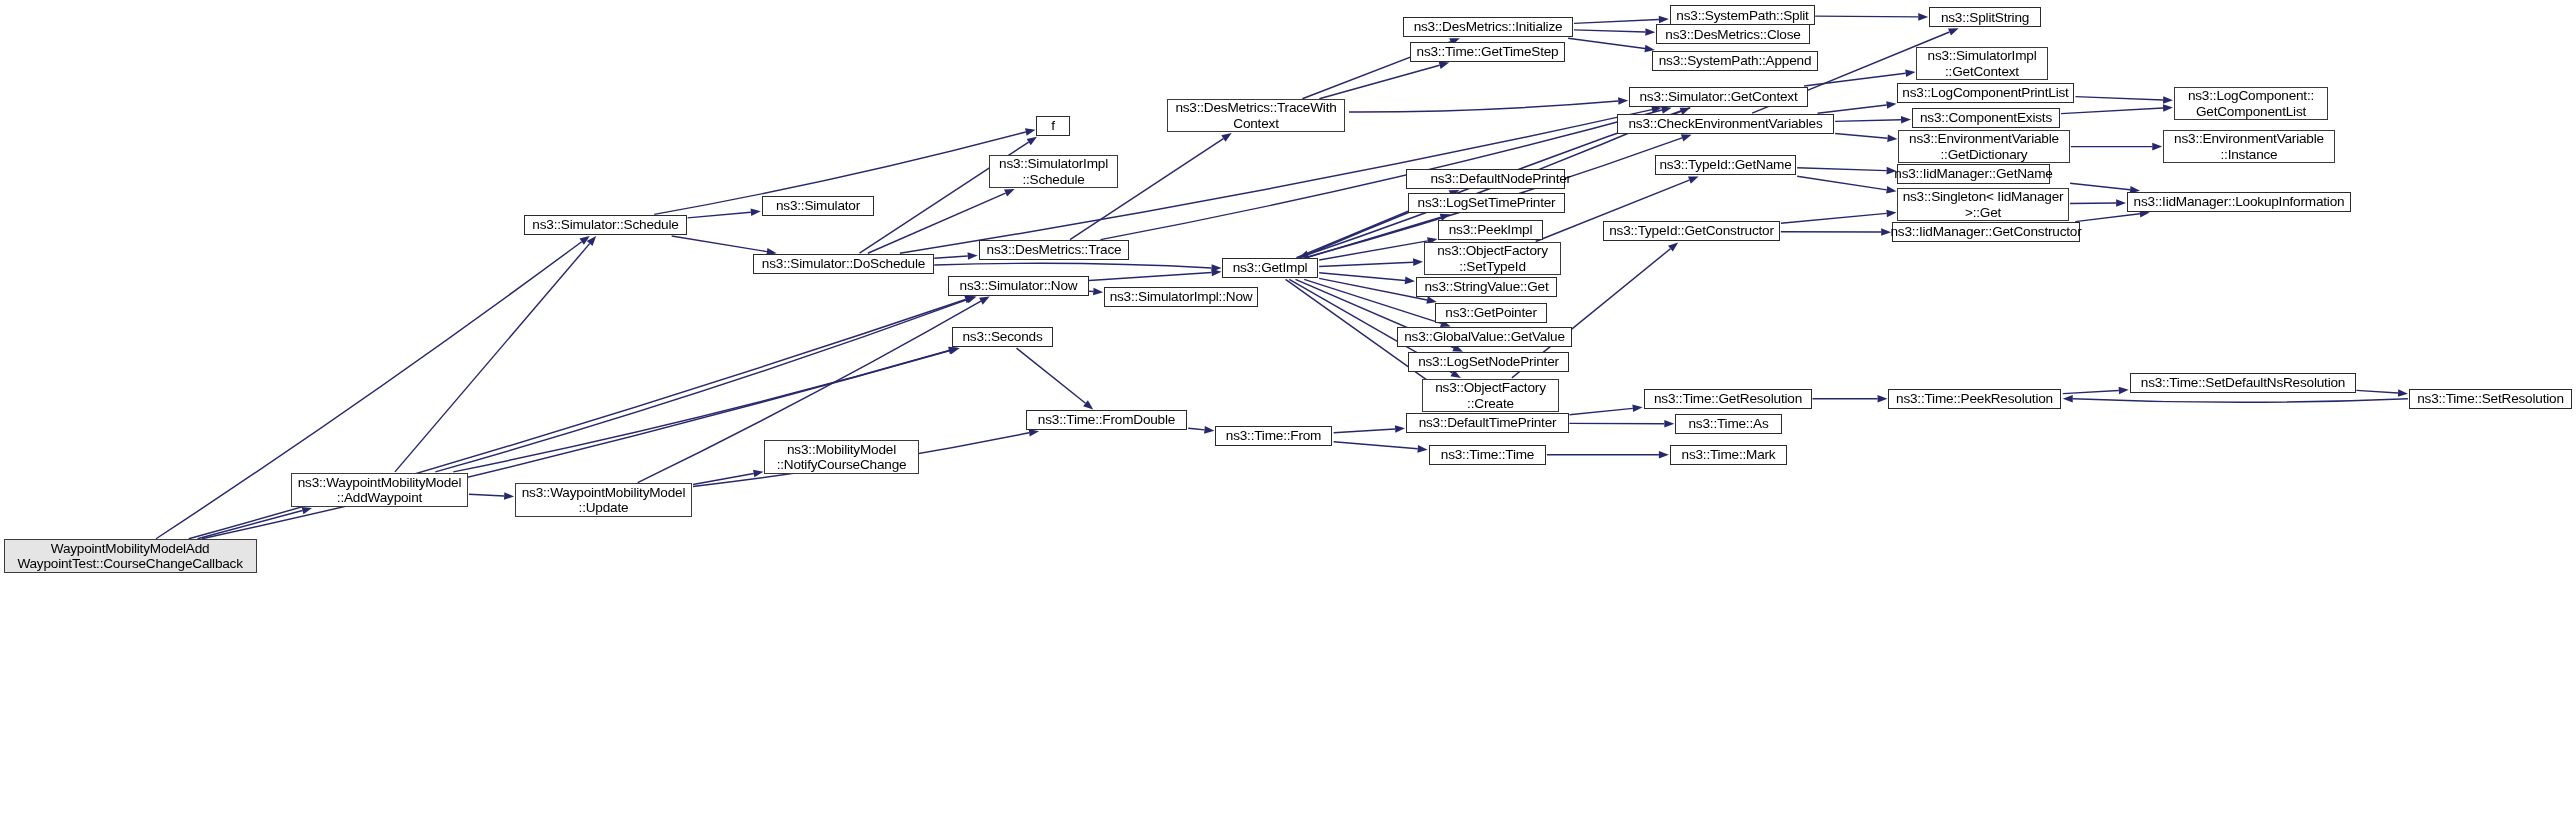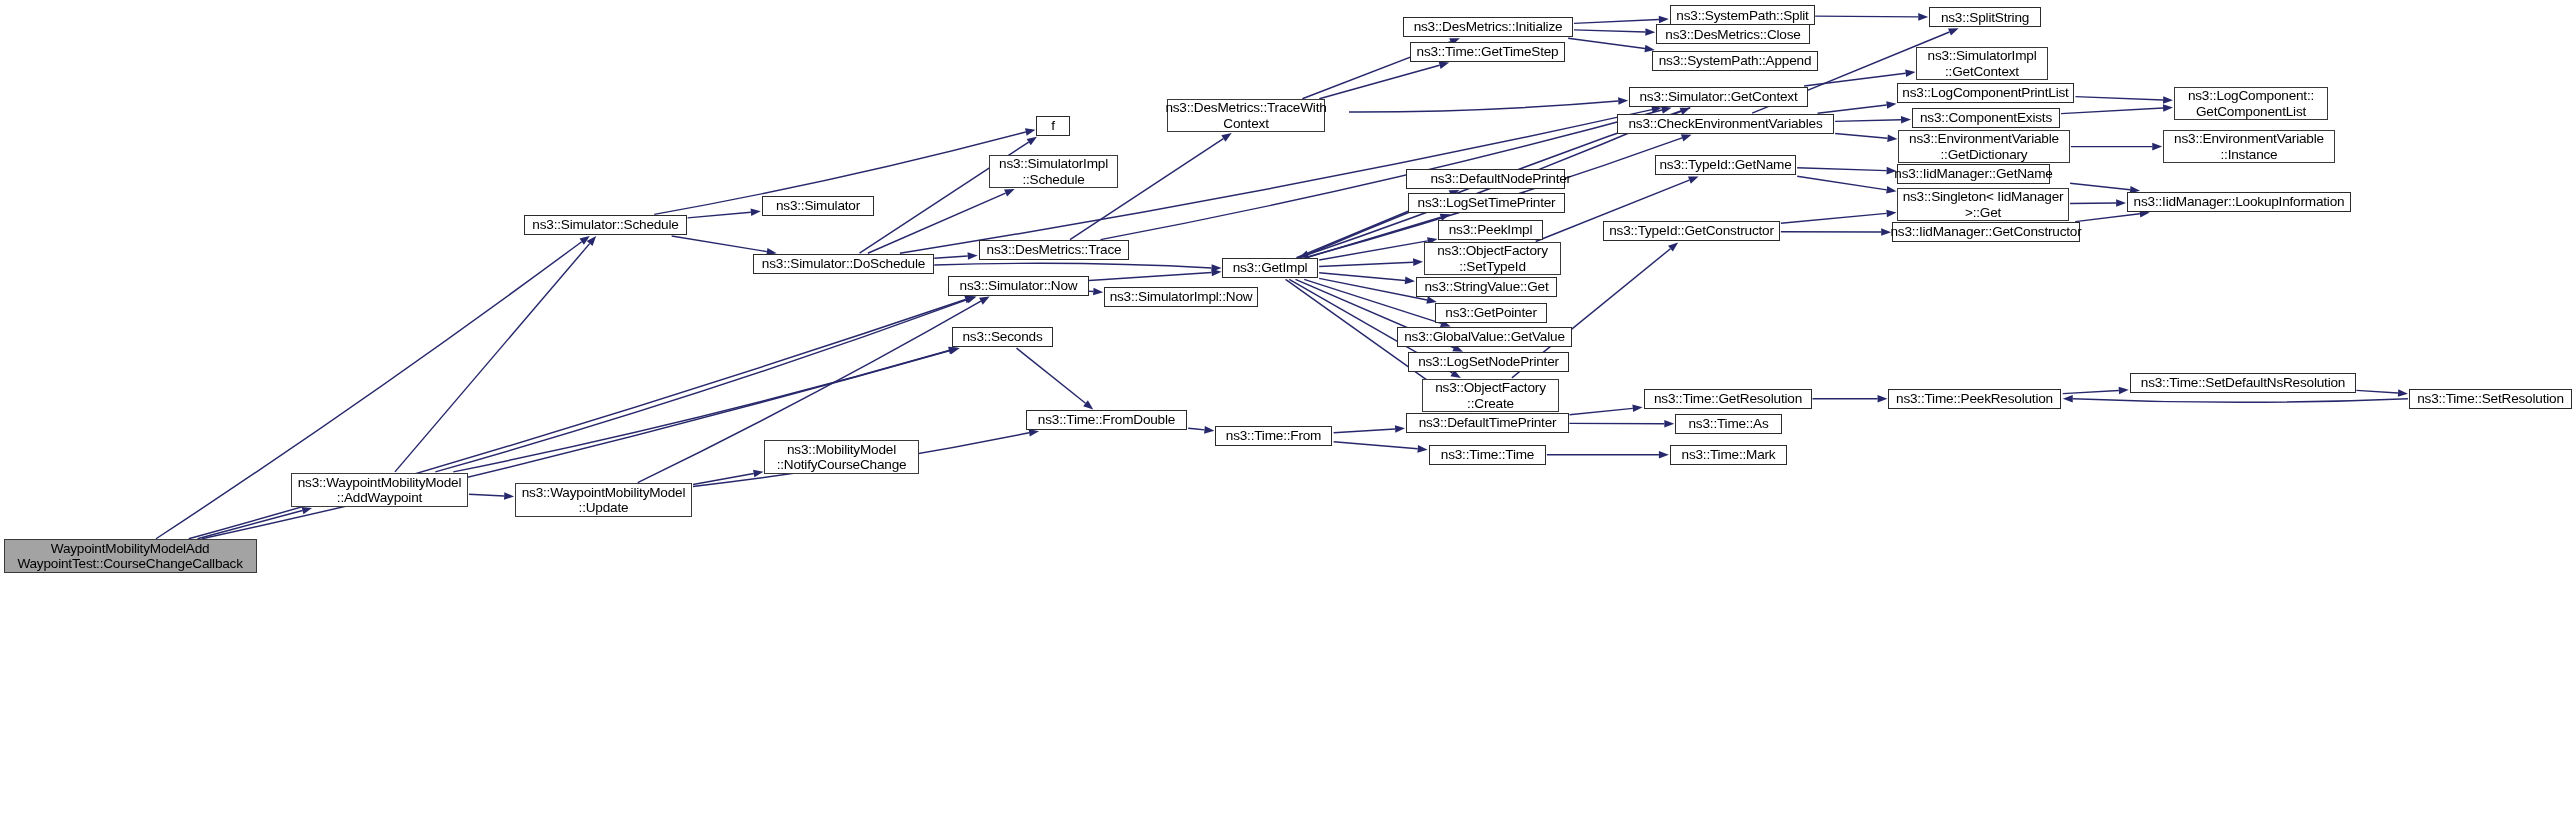"ns3::DesMetrics::TraceWith" div.node { width: 158px -> 178px }
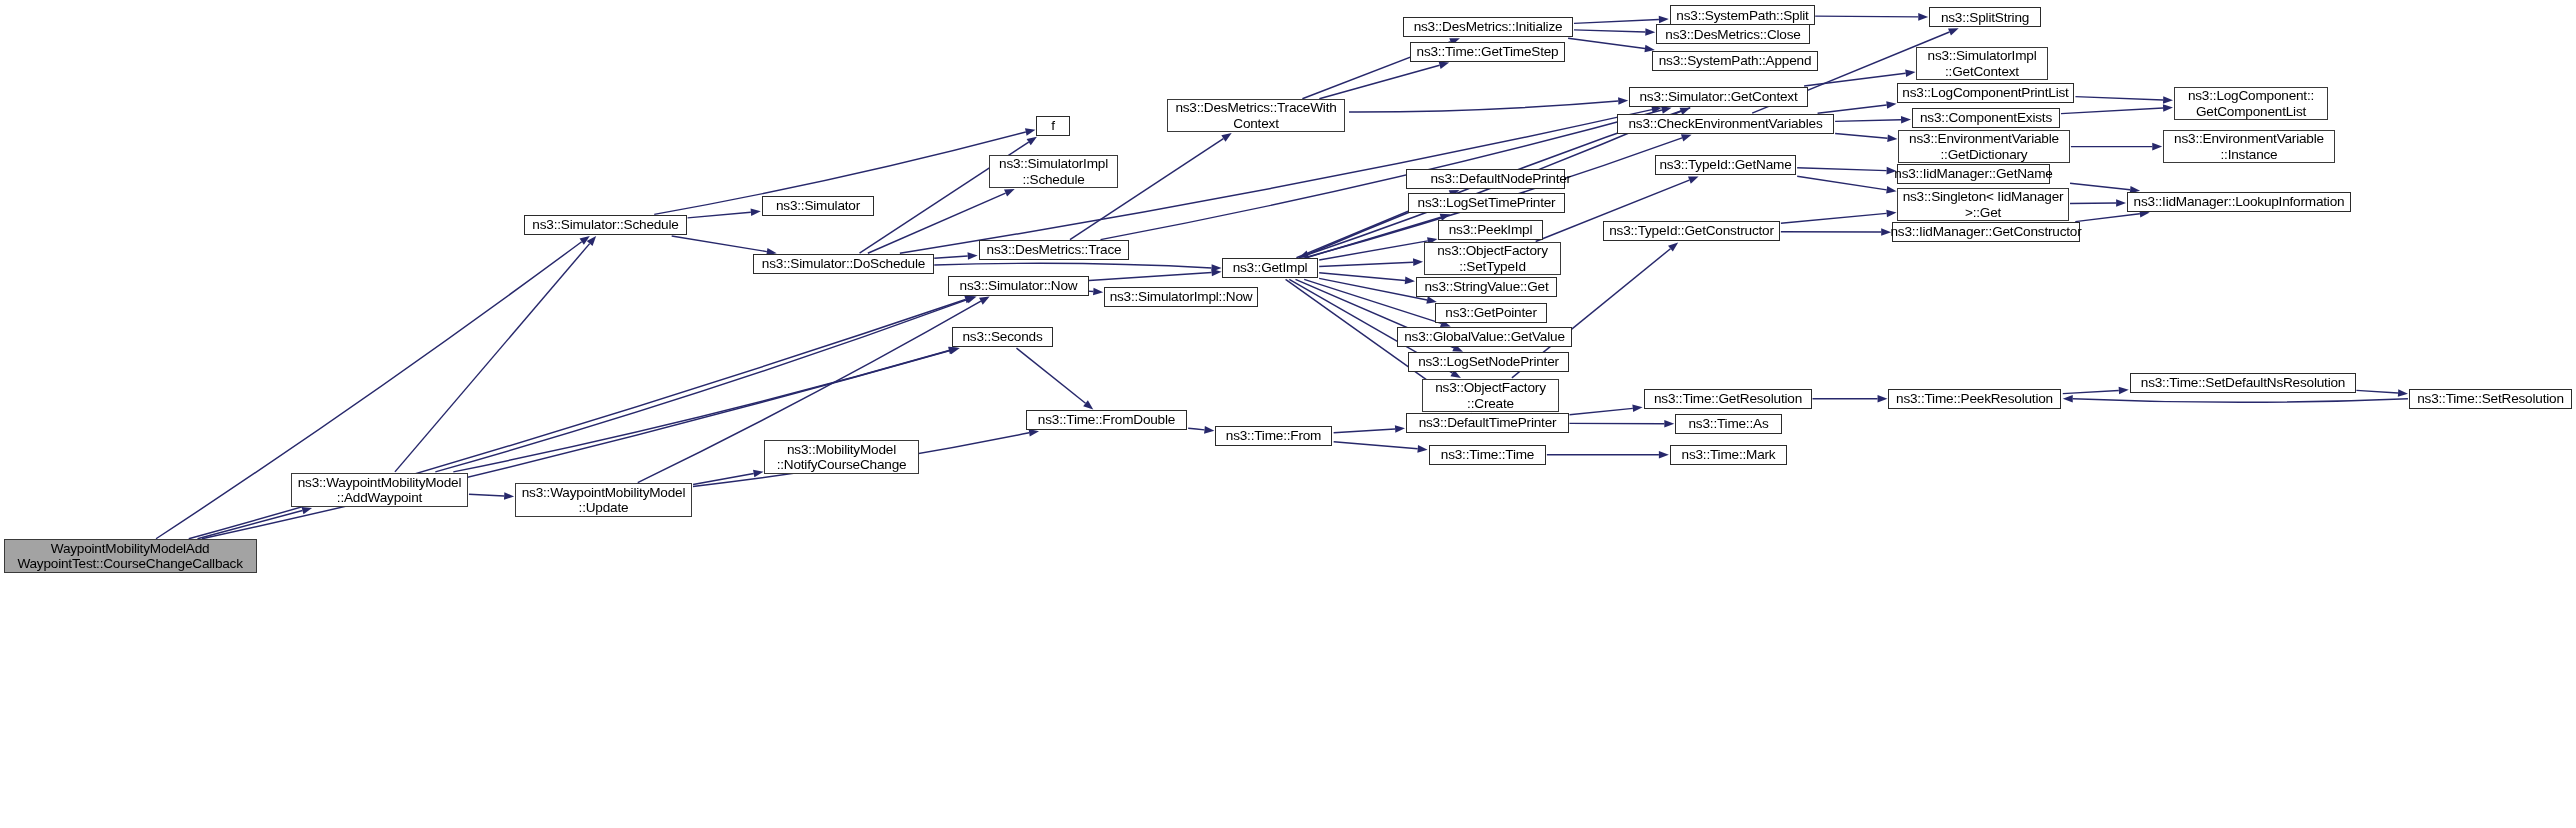"WaypointMobilityModelAdd" .node.root { background: #a3a3a3 -> #e5e5e5 }
